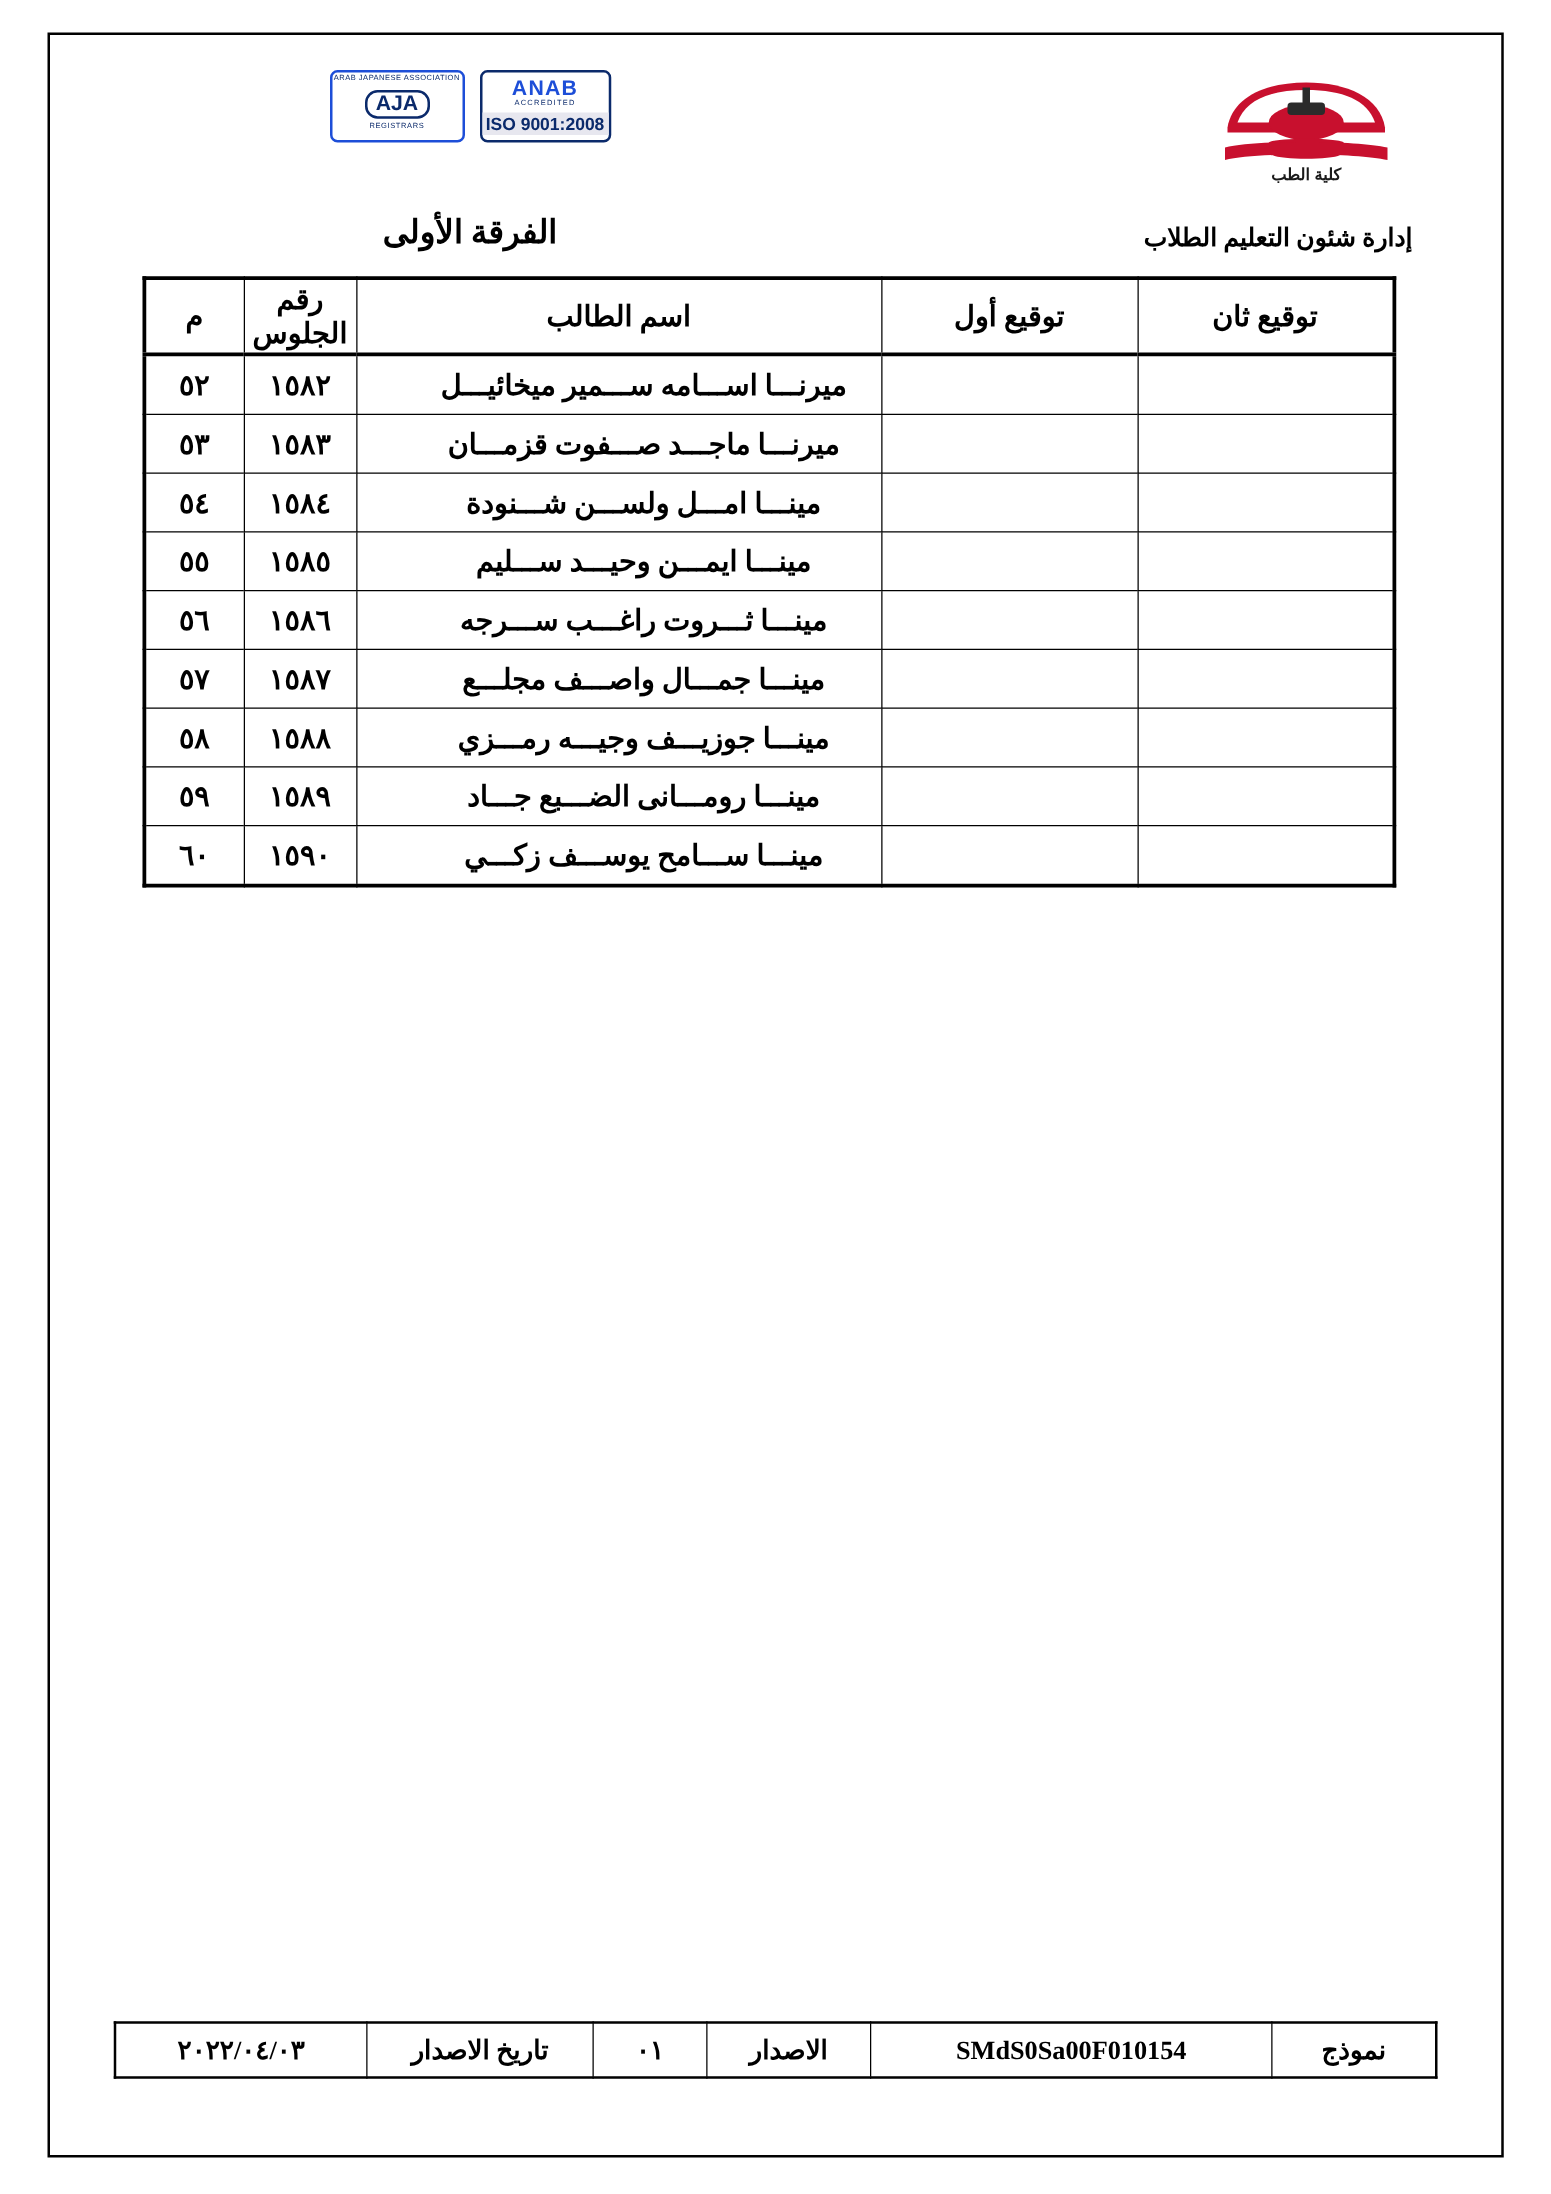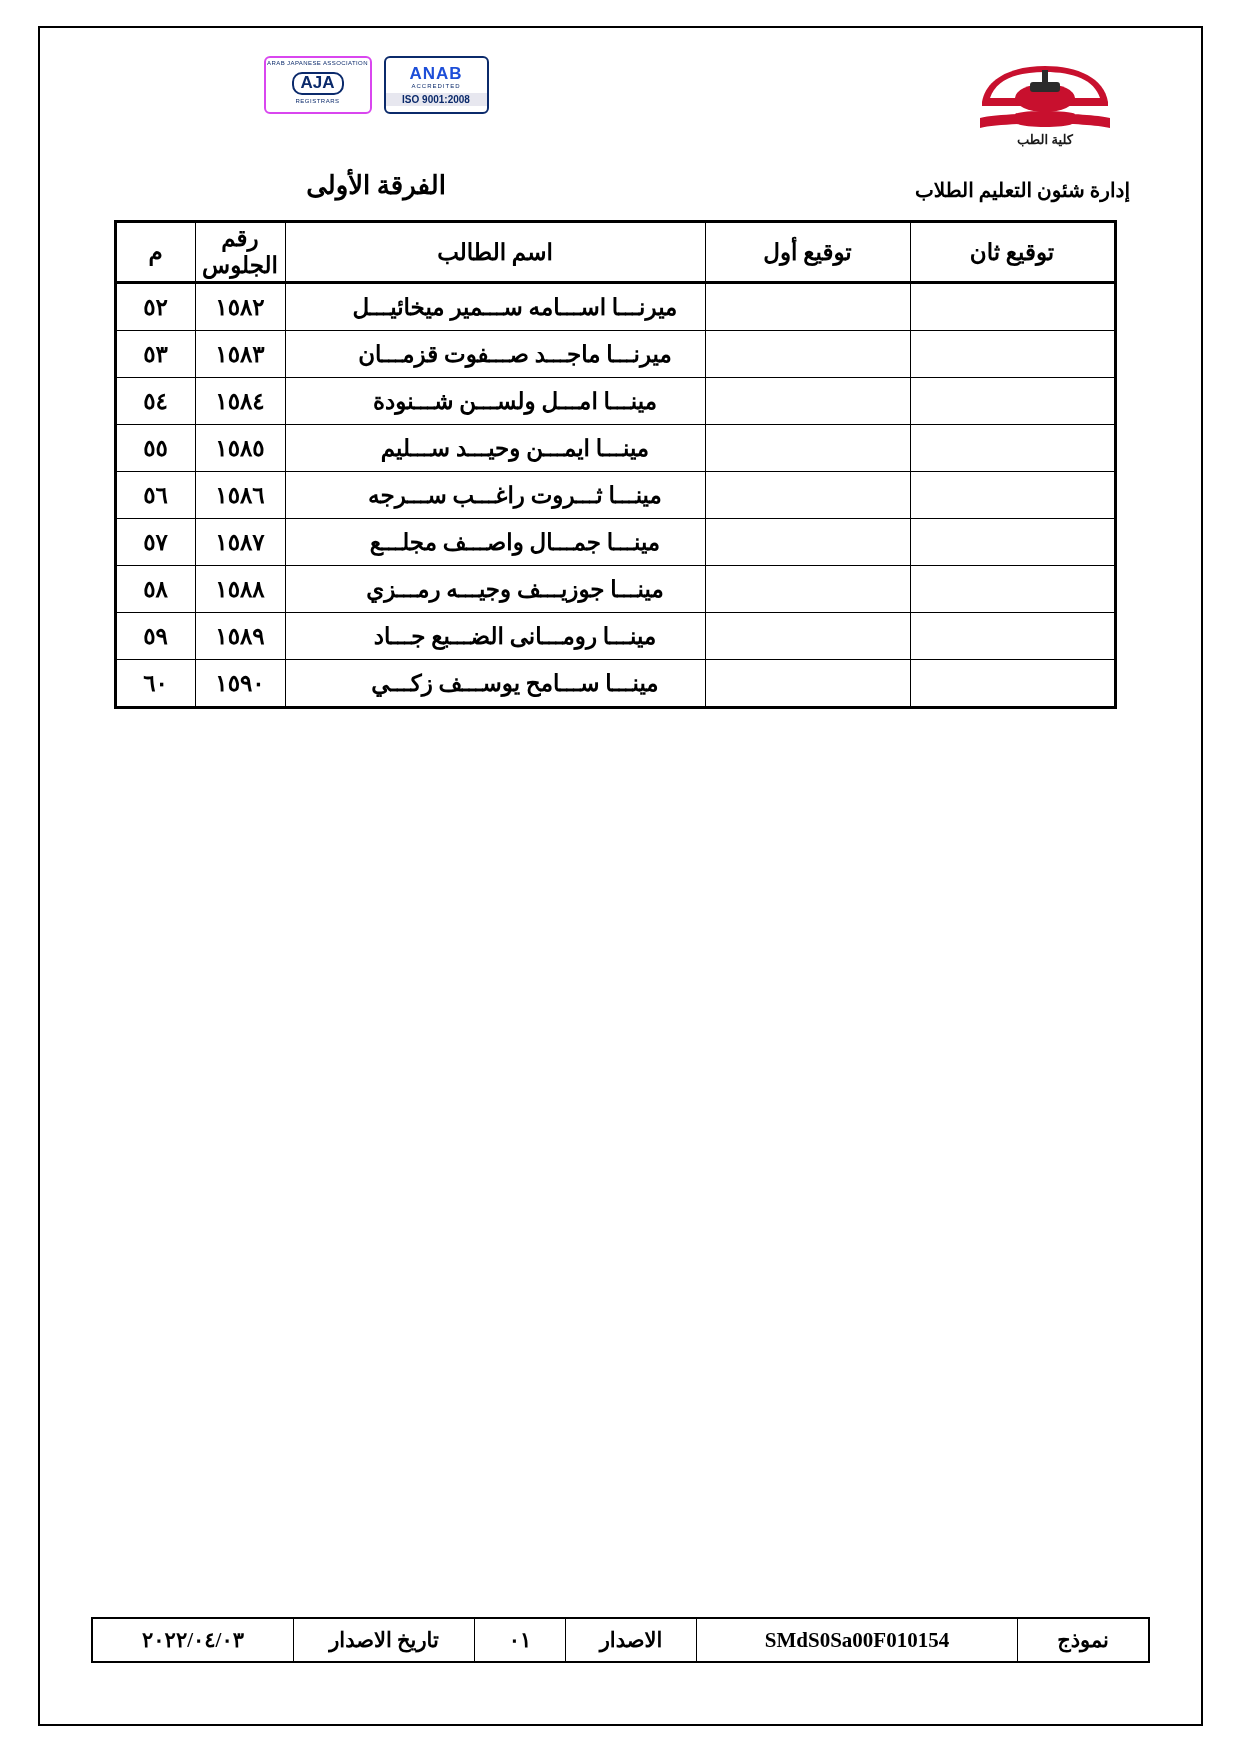"AJA" .aja-badge { border: 2px solid #d946ef -> 2px solid #1d4ed8 }
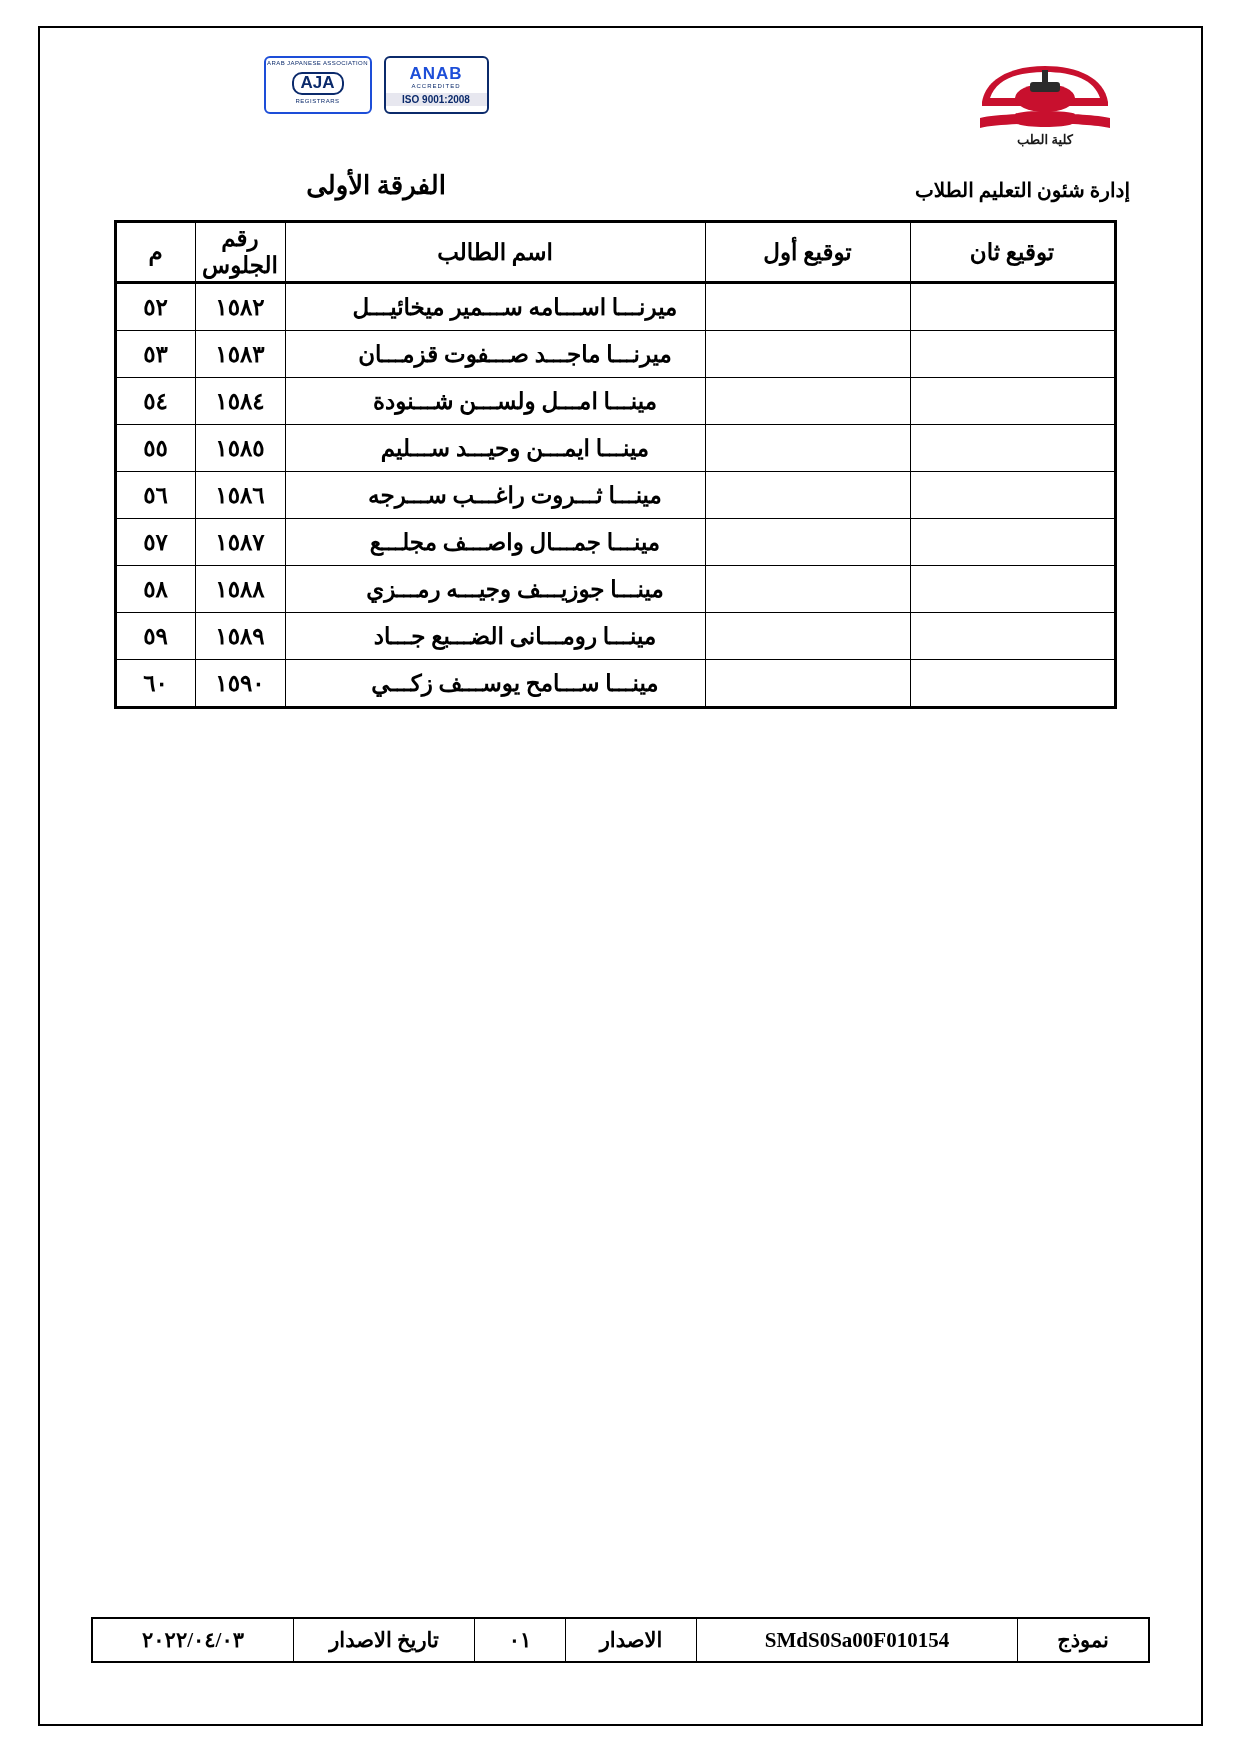"ISO 9001:2008" .anab-badge .anab-bot { font-size: 10px -> 14px }
